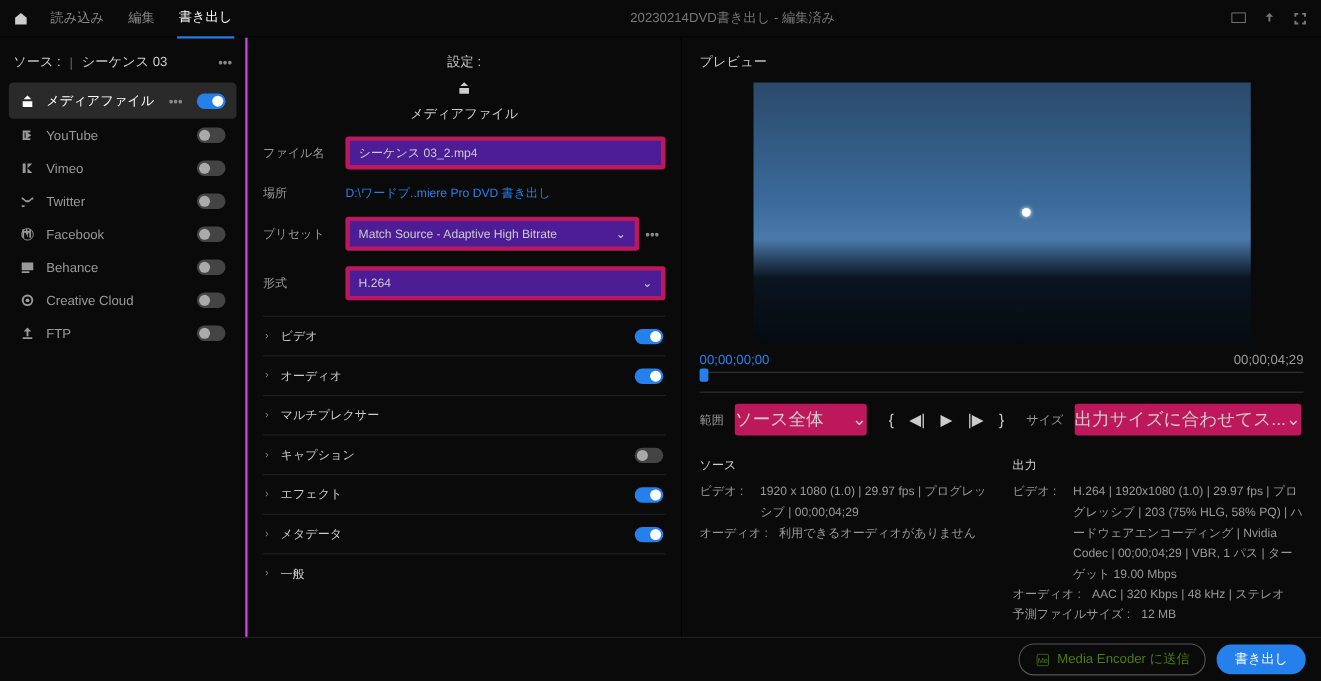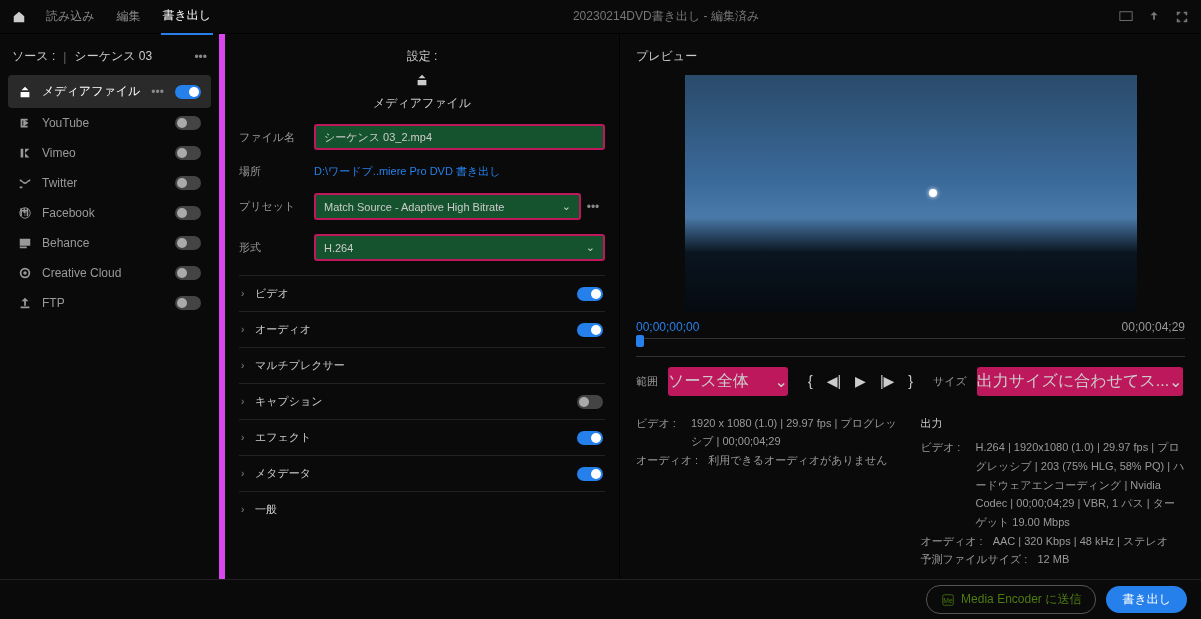"ソース :" .sidebar { border-right: 6px solid #d946ef -> 2px solid #d946ef }
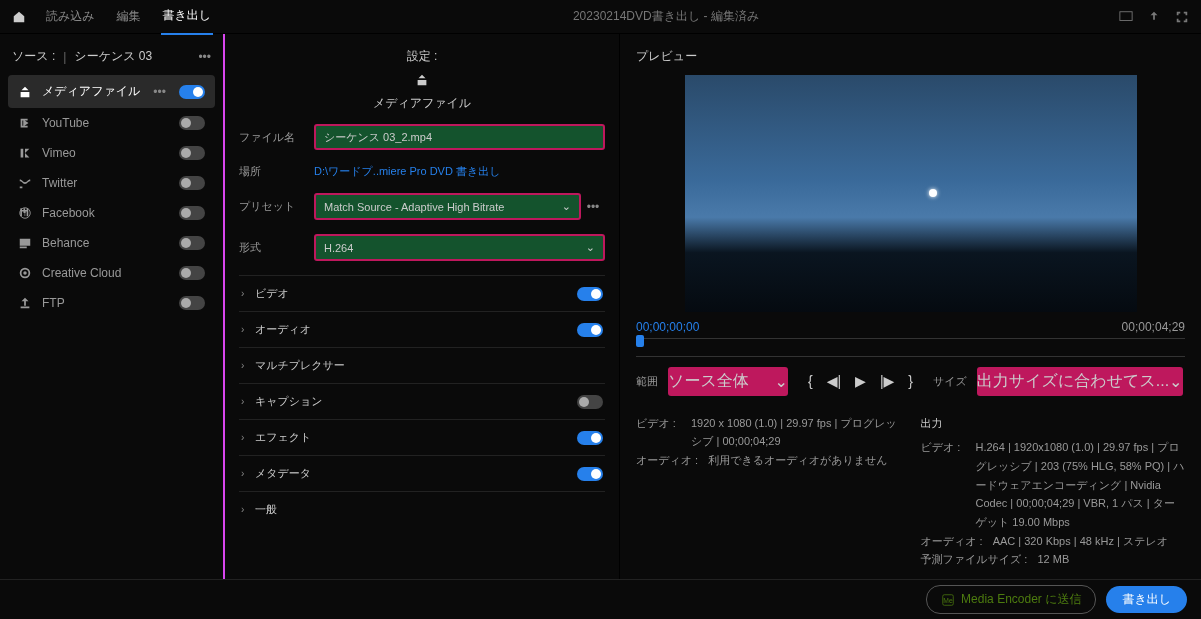"シーケンス 03_2.mp4" .input { background: #14532d -> #4c1d95; border: 2px solid #be185d -> 4px solid #be185d }
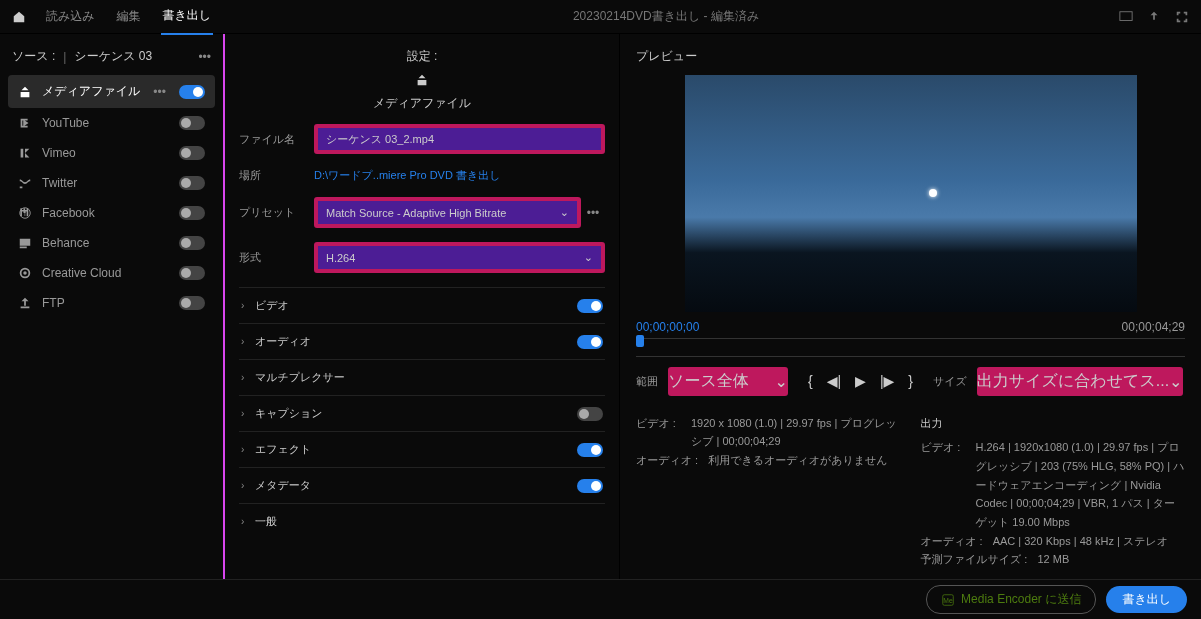"ソース" div.head { html: none -> <div>ソース</div> }
